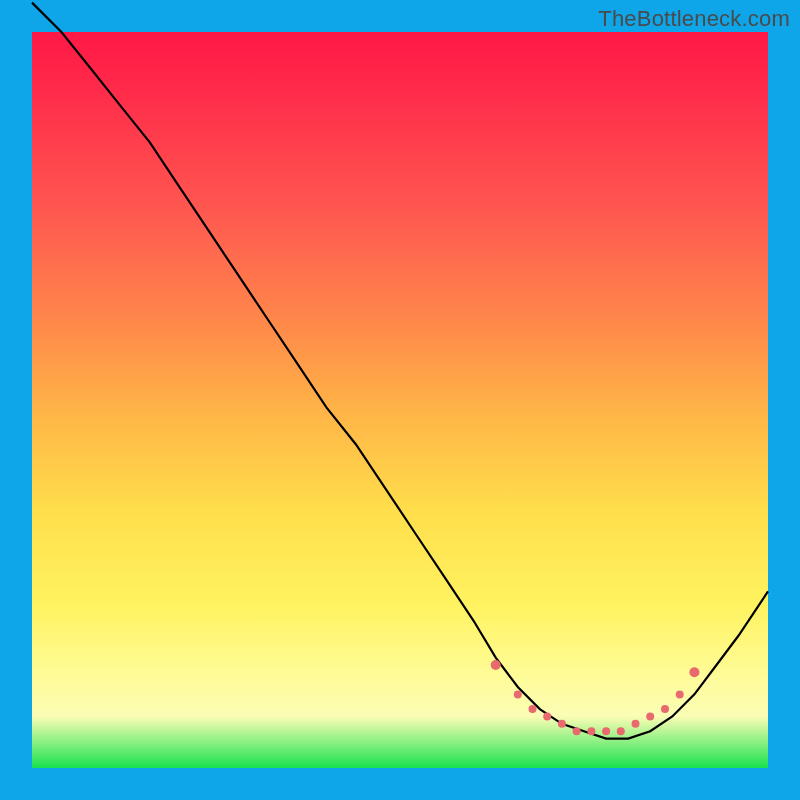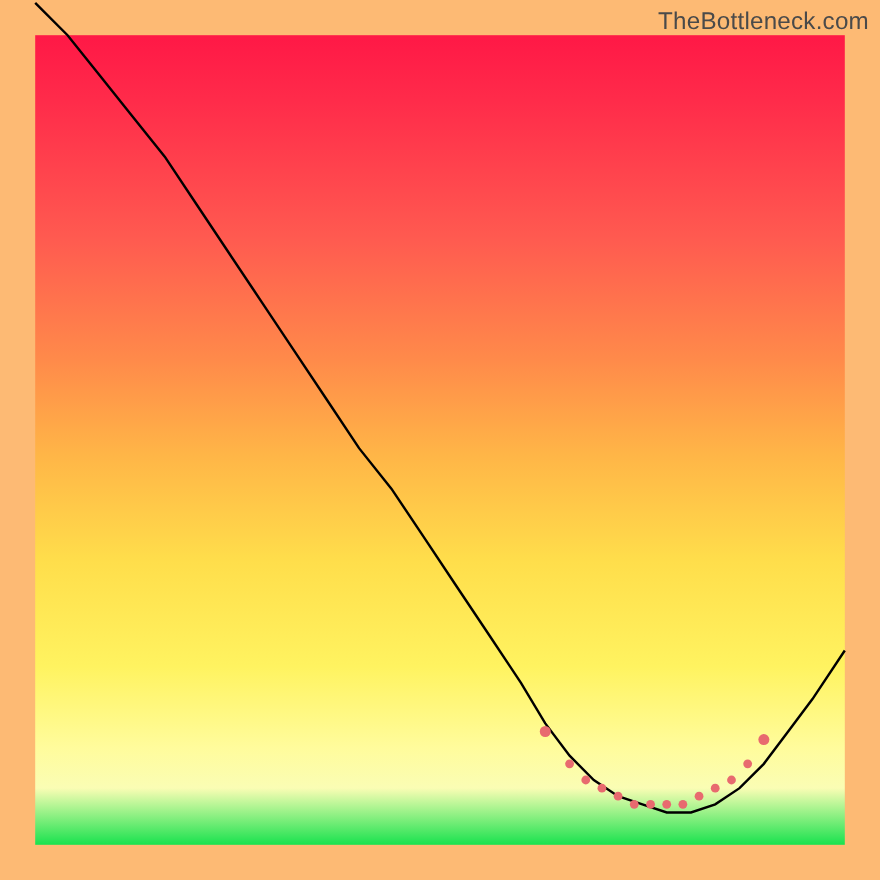"TheBottleneck.com" .frame { background: #fdba74 -> #0ea5e9 }
